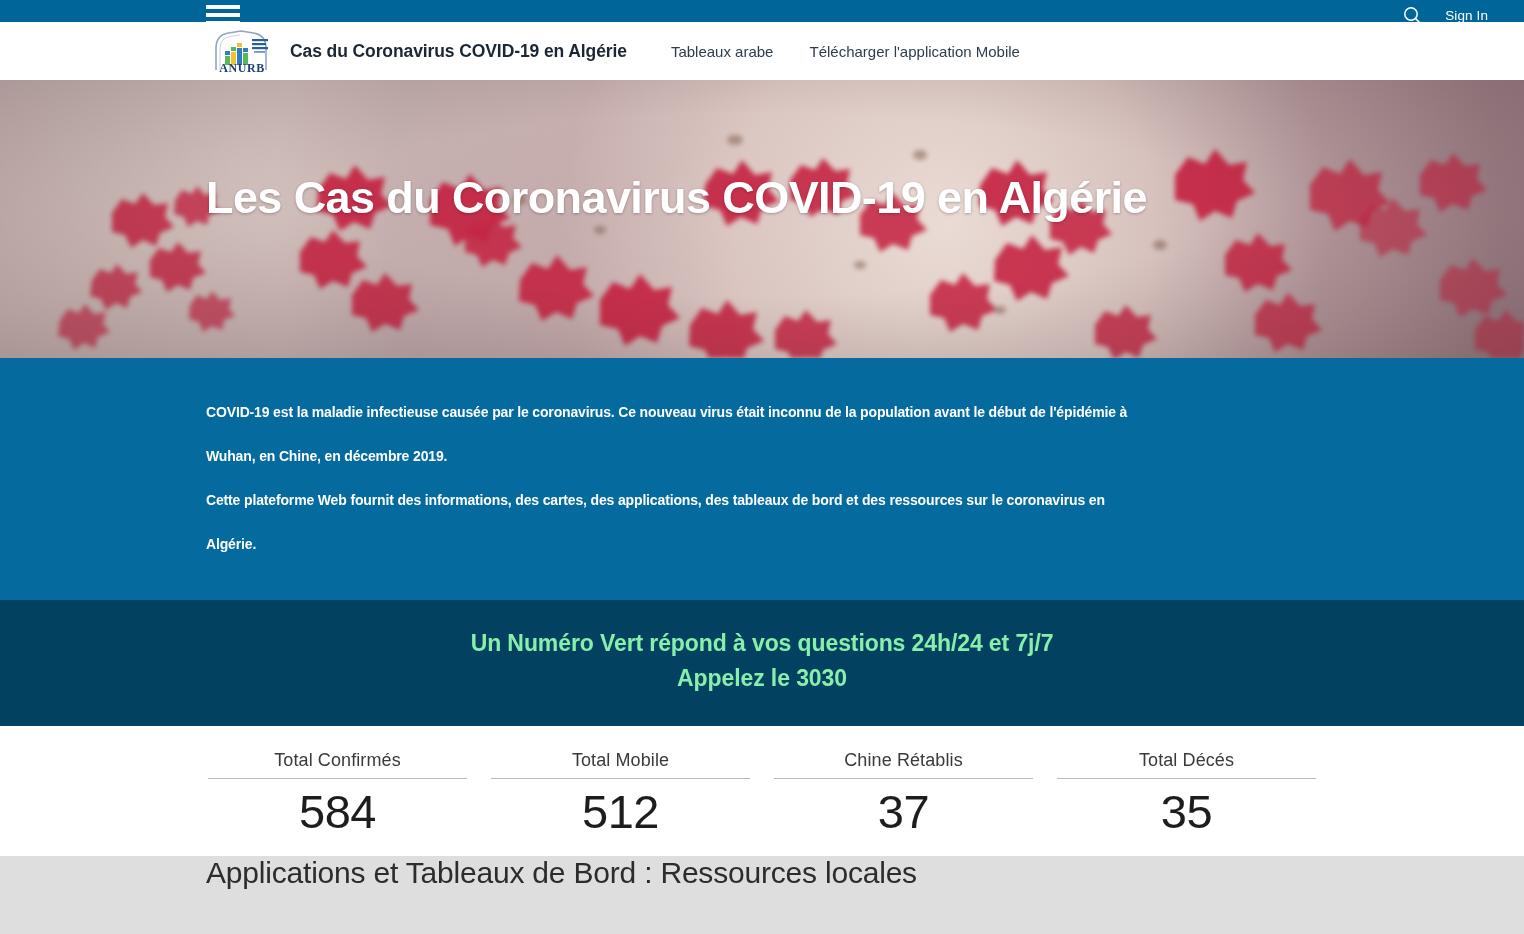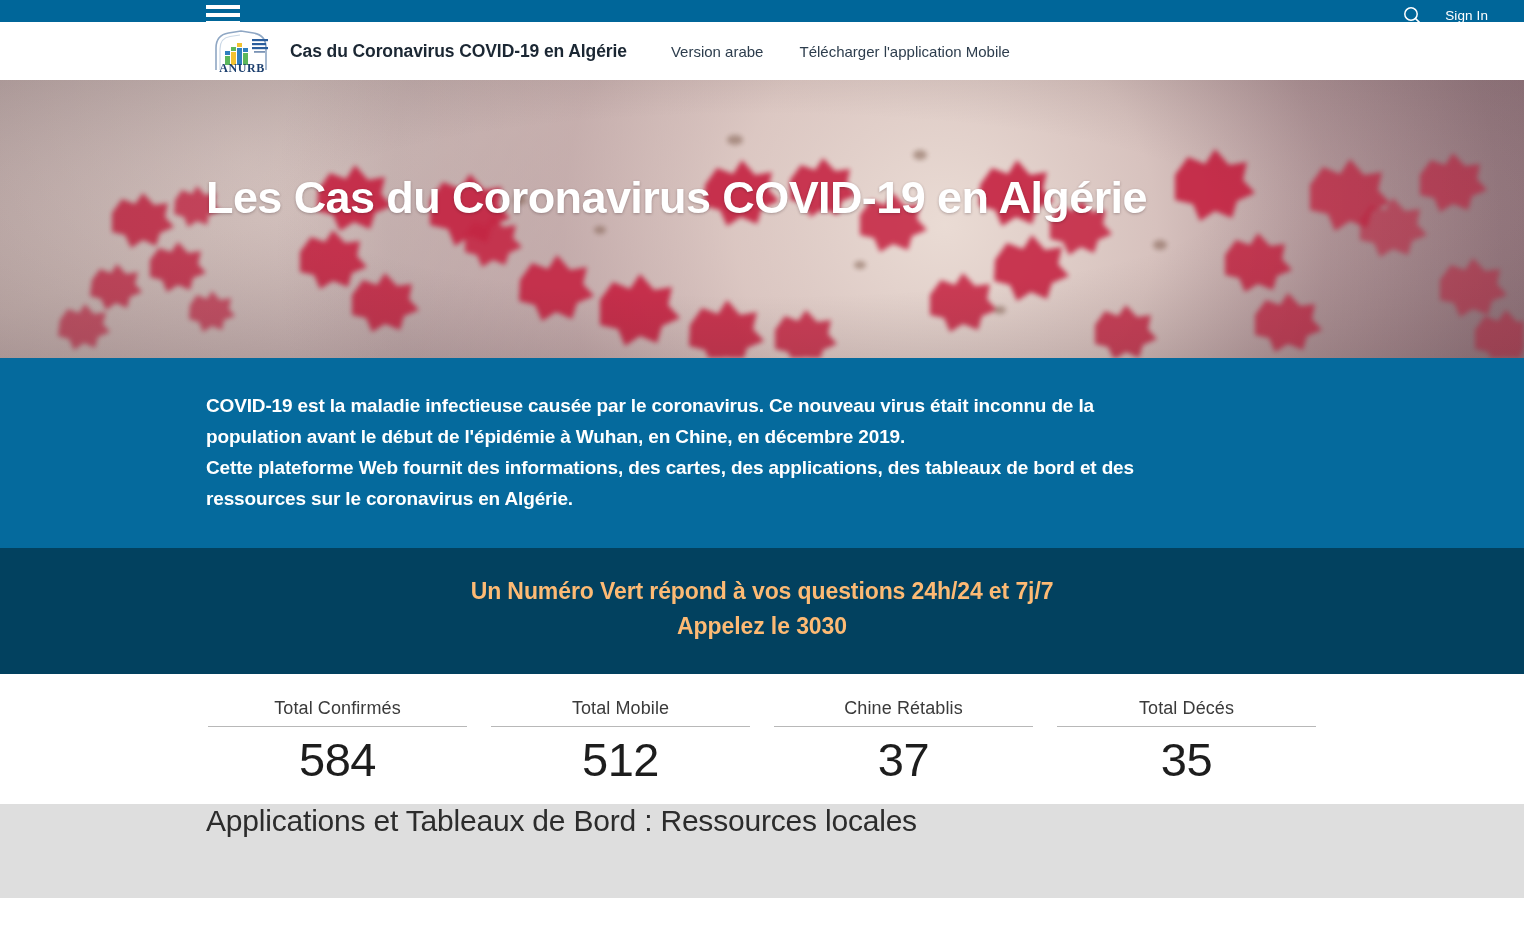"Version arabe" span.nav-link { text: Version -> Tableaux }
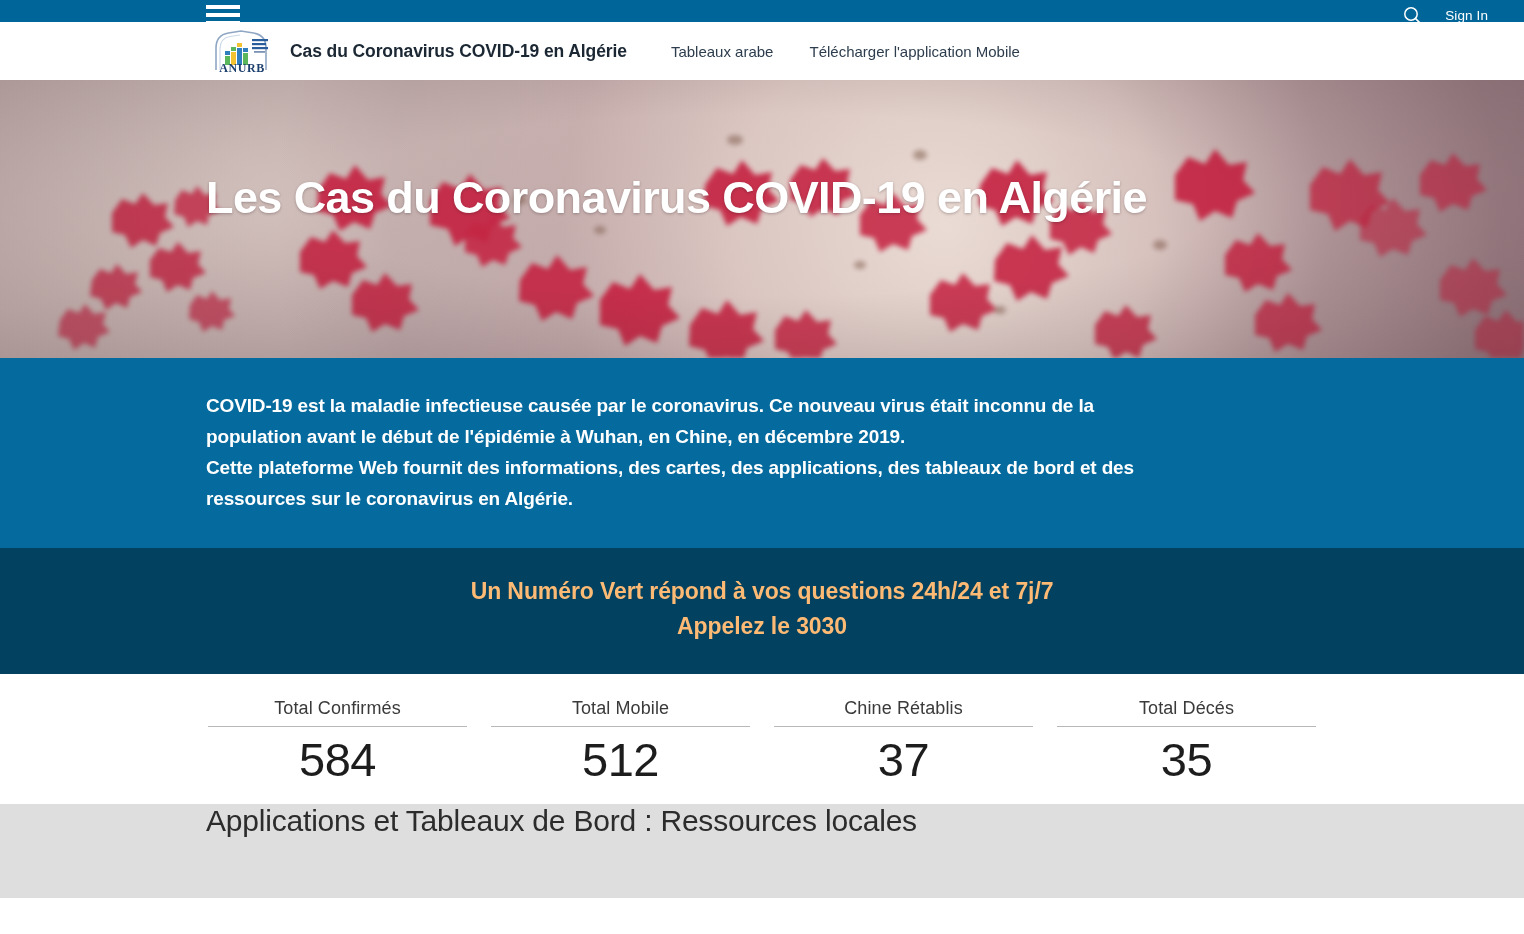"COVID-19 est la maladie infectieuse" .info-text { font-size: 19px -> 14px; line-height: 31px -> 44px }
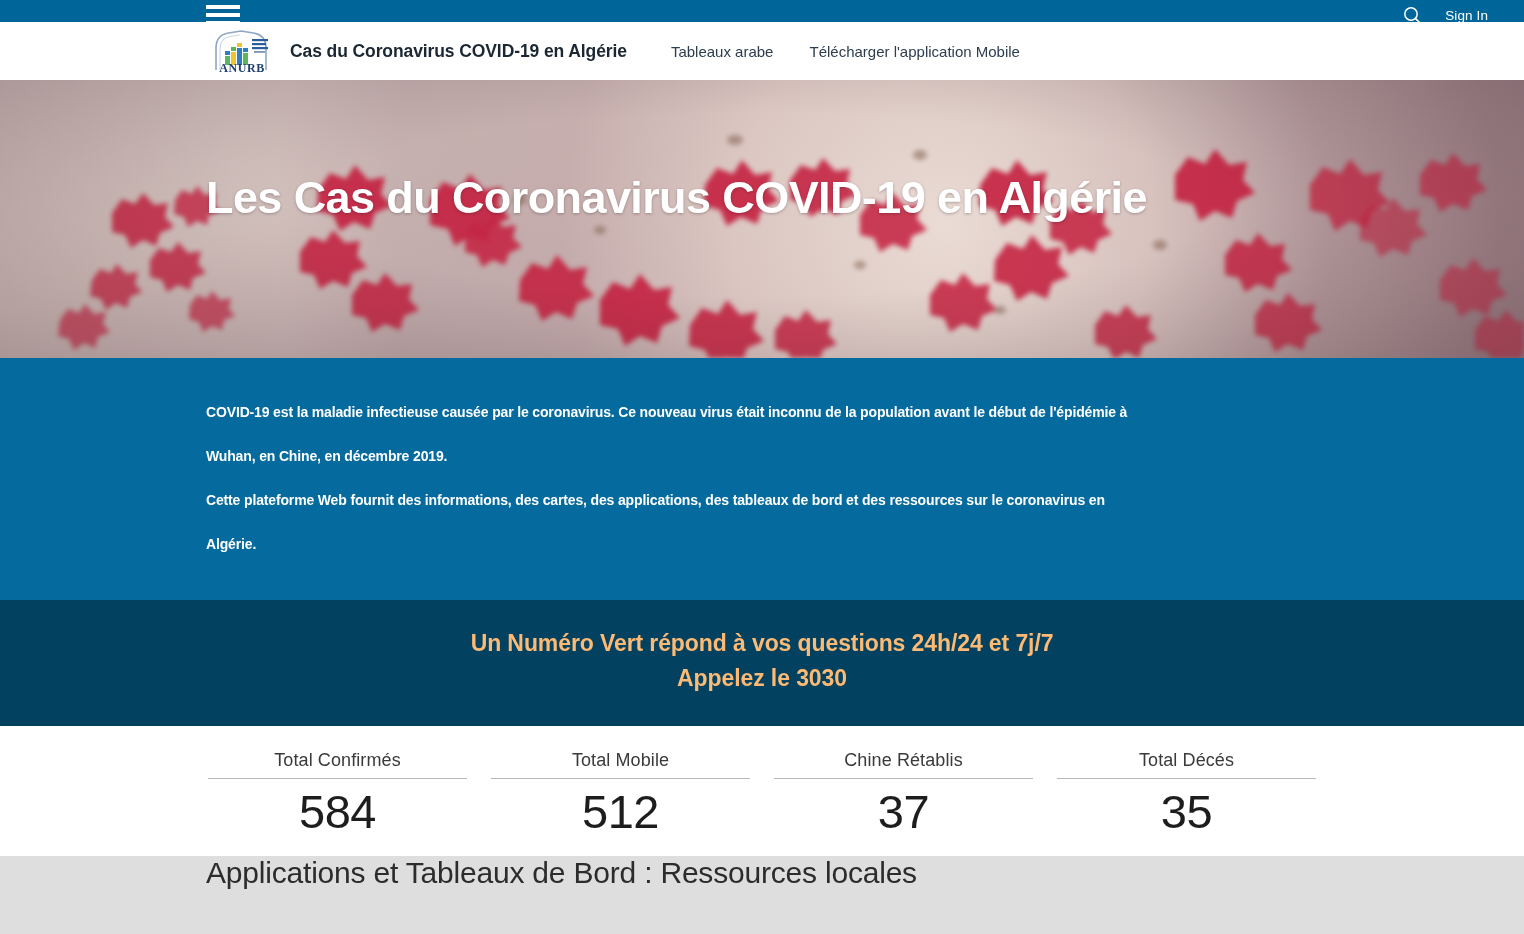"Un Numéro Vert répond à" .hotline-line { color: #fdba74 -> #86efac }
